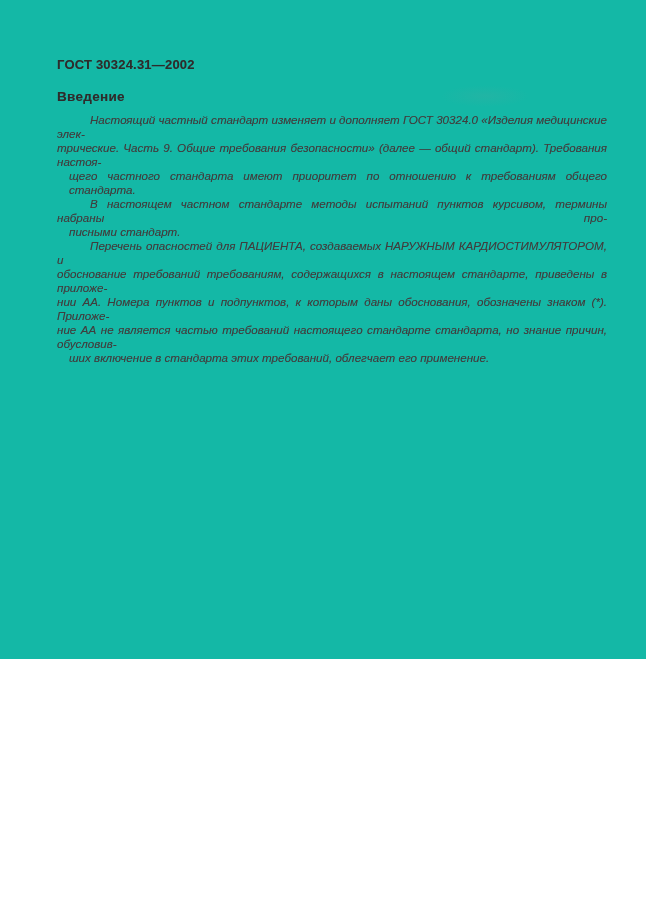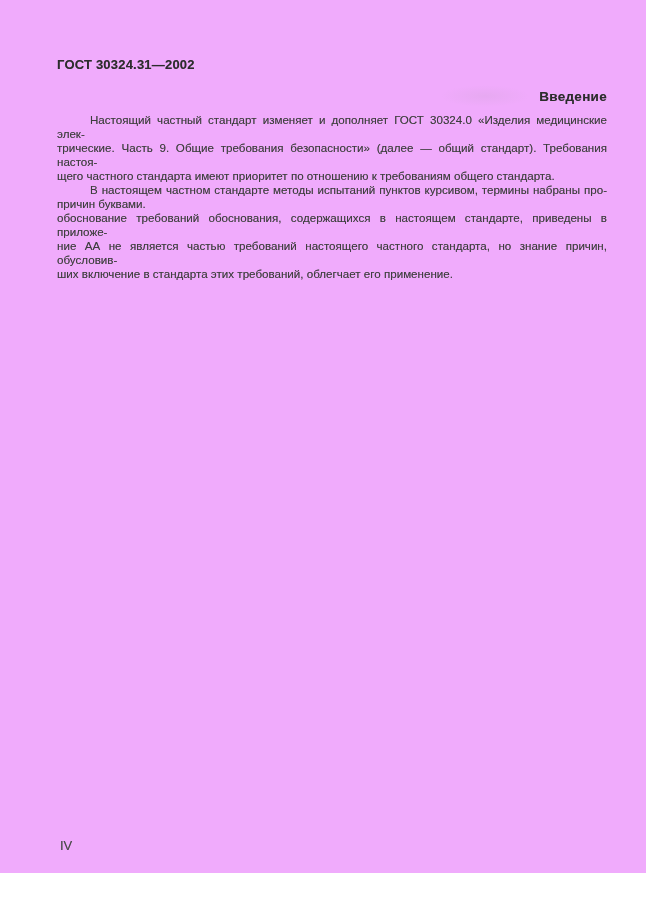"ГОСТ 30324.31—2002" .page { background: #f0abfc -> #14b8a6; height: 873px -> 659px }
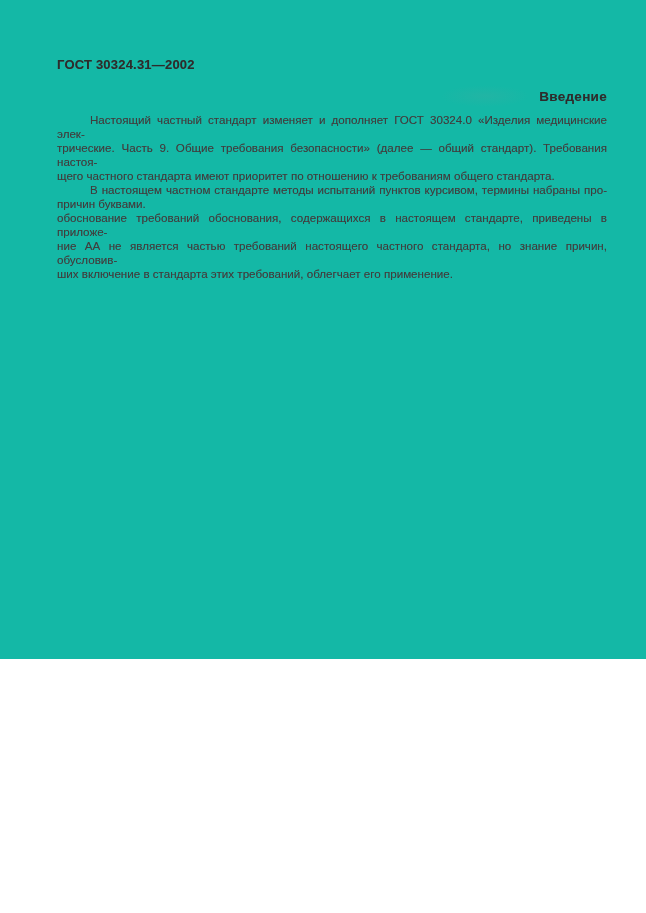"Введение" .title { text-align: right -> left }
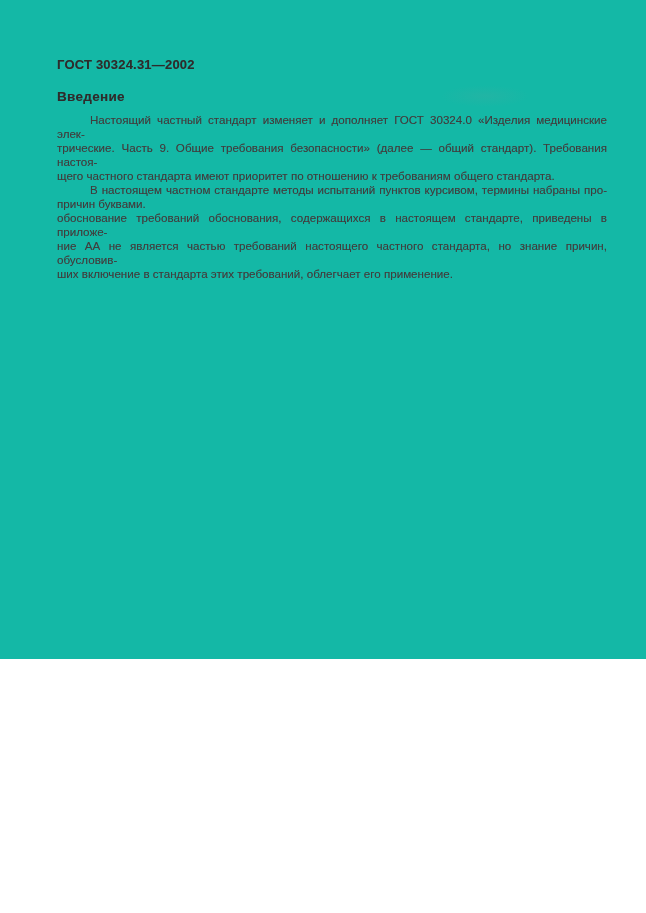"Настоящий частный стандарт изменяет и" .line { font-style: none -> italic }
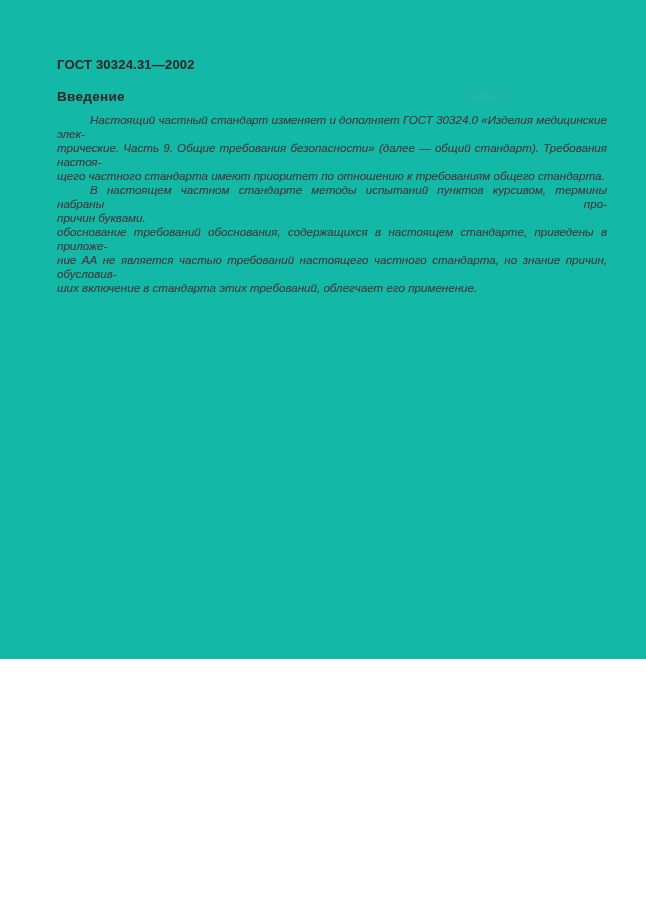"щего частного стандарта имеют приоритет" .line.last { margin-left: none -> 12px }
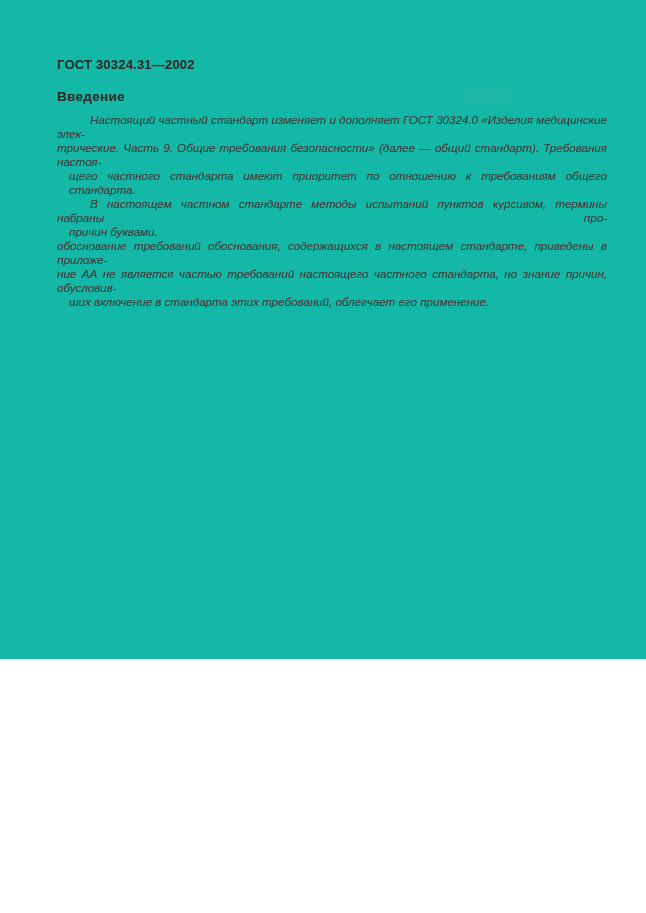"причин буквами." div.line { text: причин буквами -> писными стандарт }
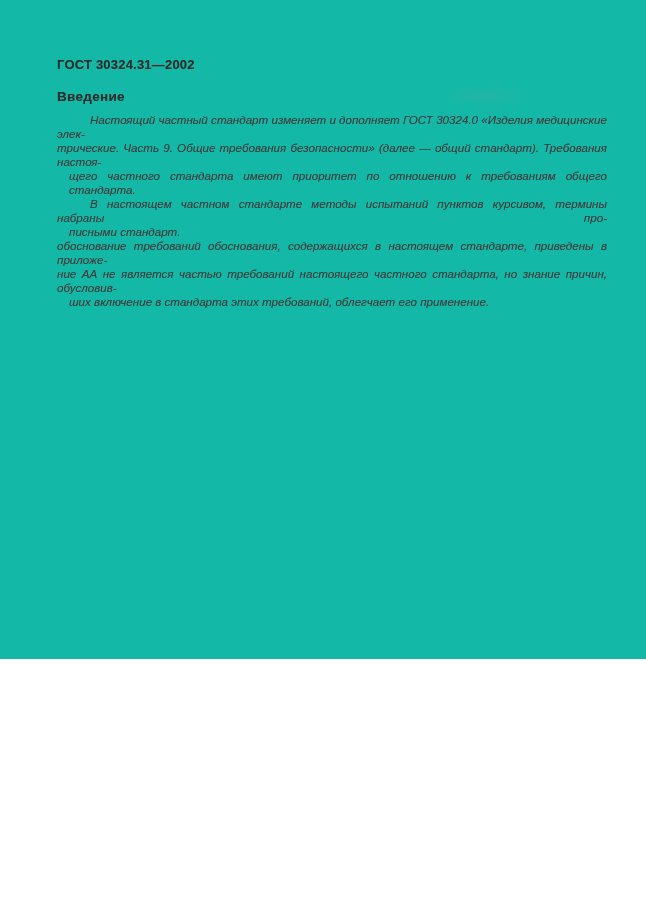"Перечень опасностей для ПАЦИЕНТА," div.line { html: none -> <div>Перечень опасностей для ПАЦИЕНТА, создаваемых НАРУЖНЫМ КАРДИОСТИМУЛЯТОРОМ, и</div> }
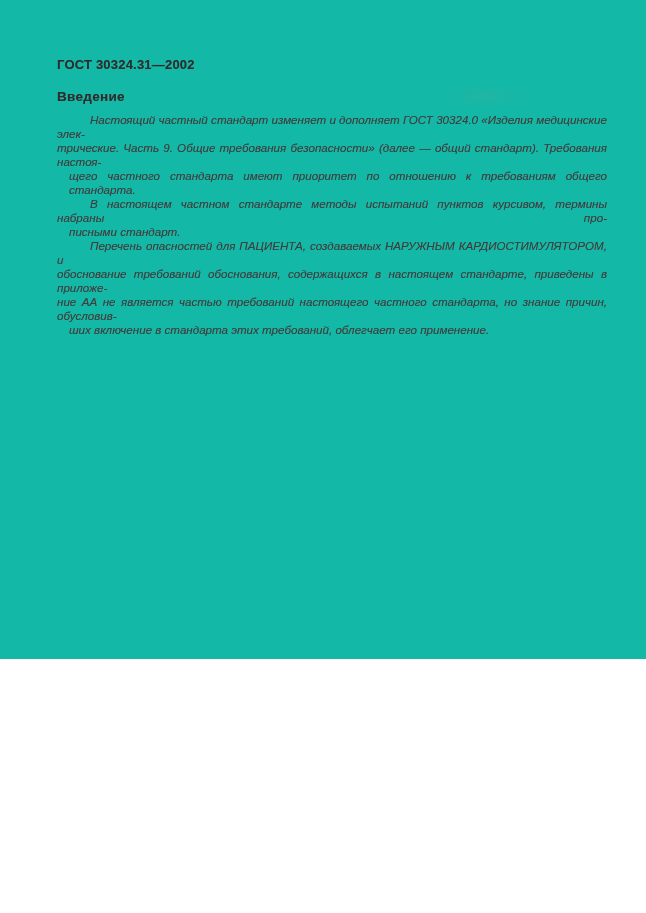"обоснование требований обоснования," div.line { text: обоснования -> требованиям }
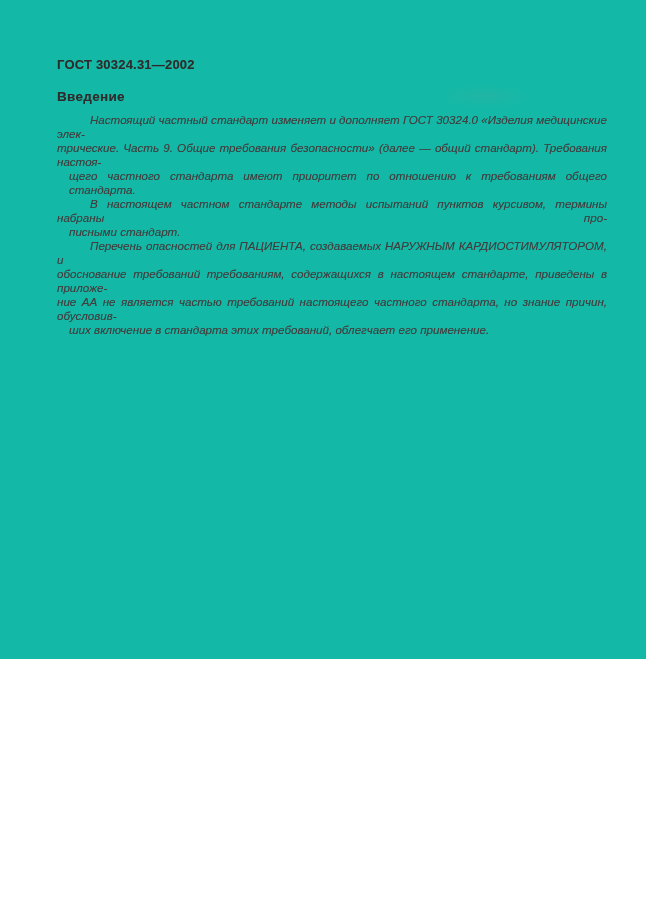"нии АА. Номера пунктов и" div.line { html: none -> <div>нии АА. Номера пунктов и подпунктов, к которым даны обоснования, обозначены знаком (*). Приложе-</div> }
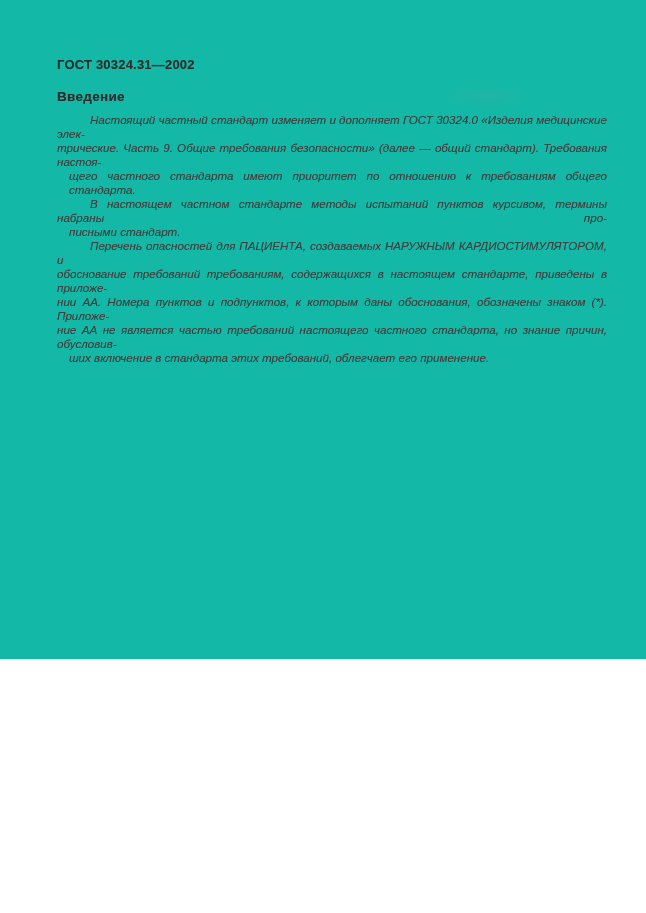"ние АА не является частью" div.line { text: частного -> стандарте }
